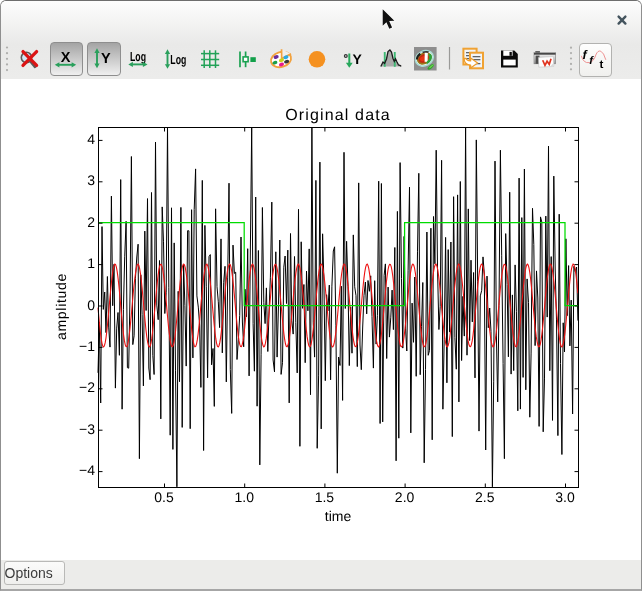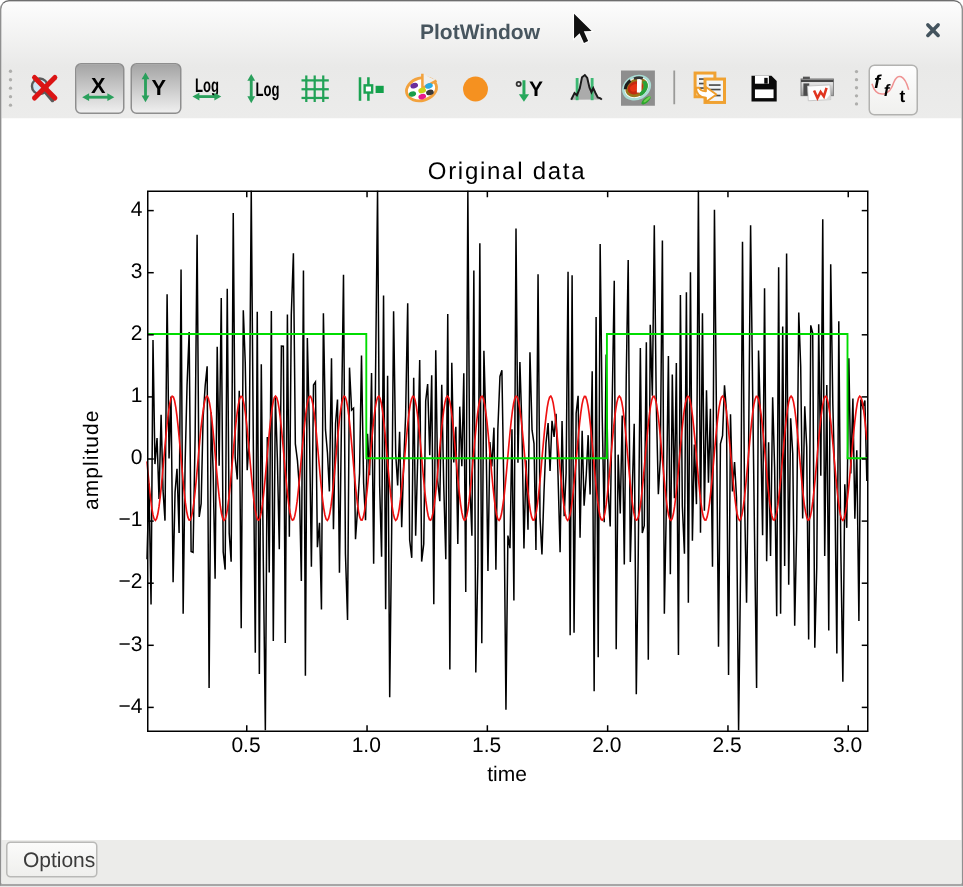"PlotWindow" div { html: <div>PlotWindow</div> -> none }
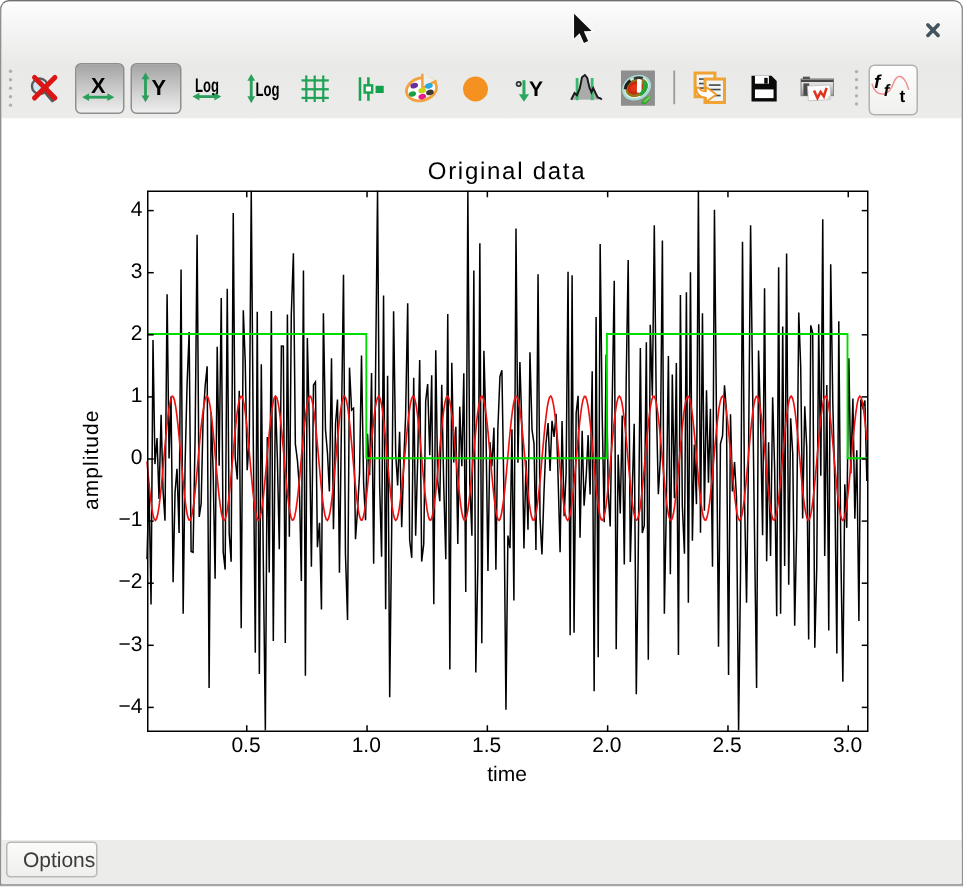"Options" #optbtn { text-align: right -> left }
